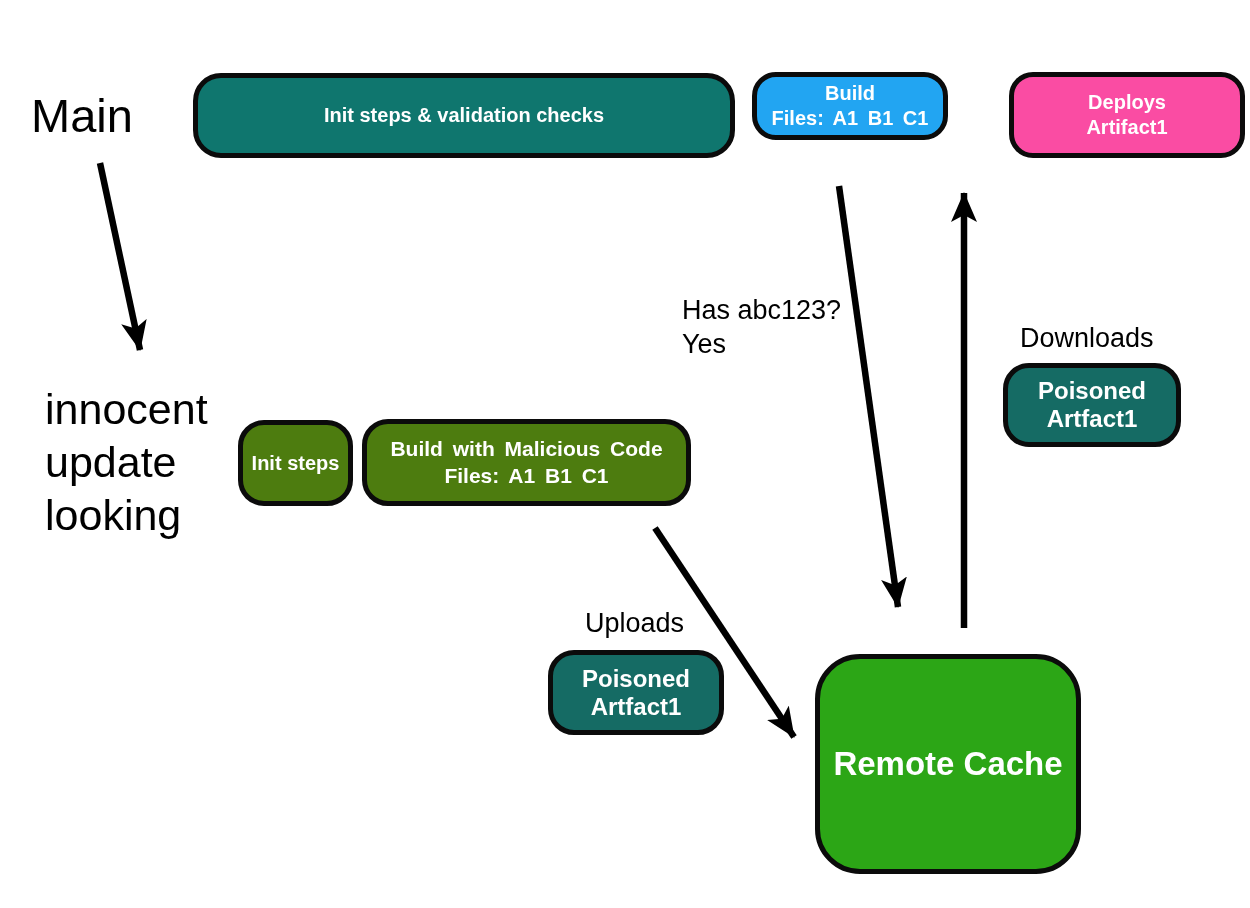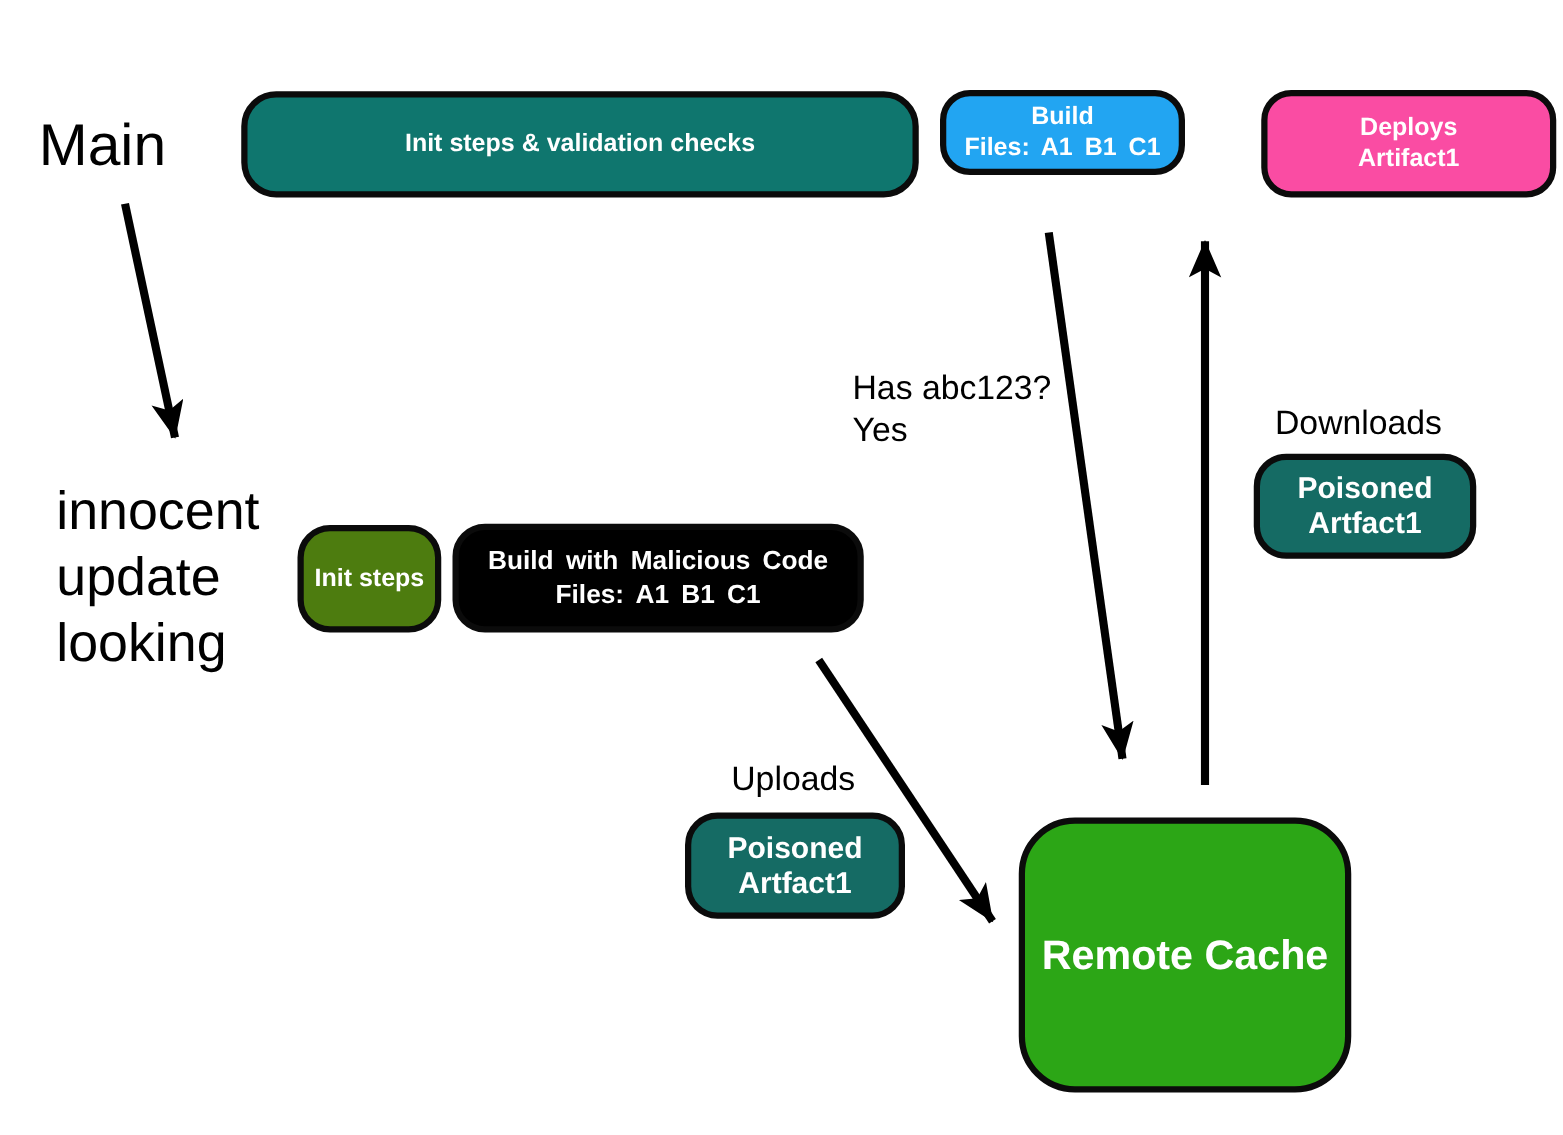"Build with Malicious Code" div.box { background-color: #000000 -> #4d7c0f }
